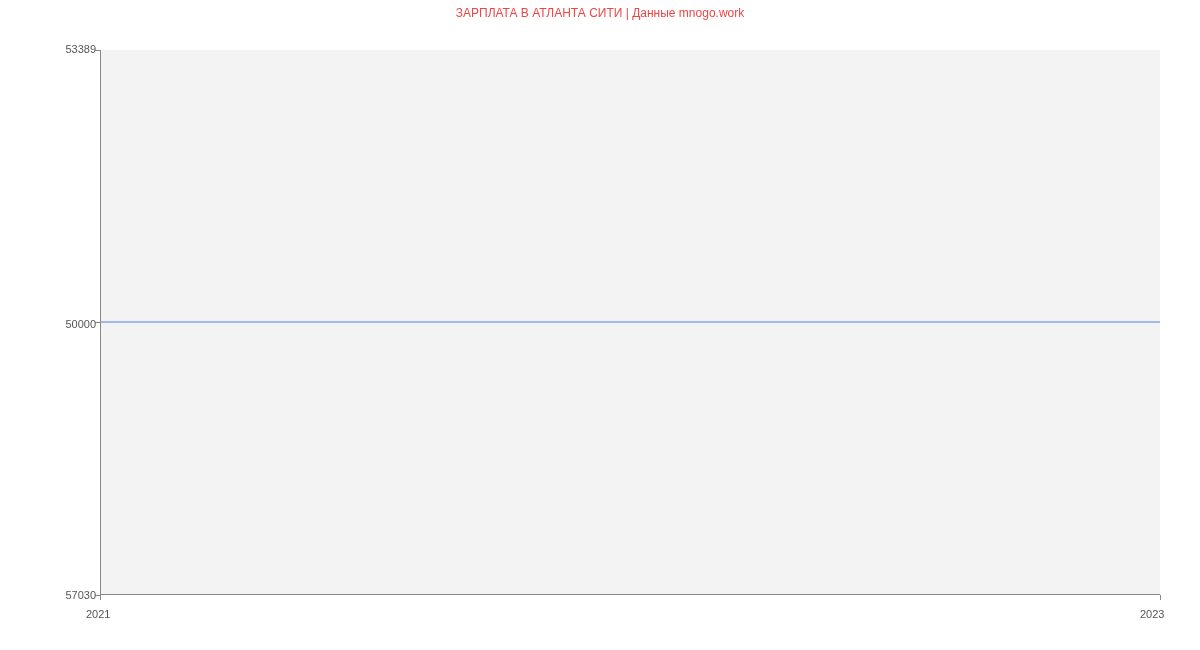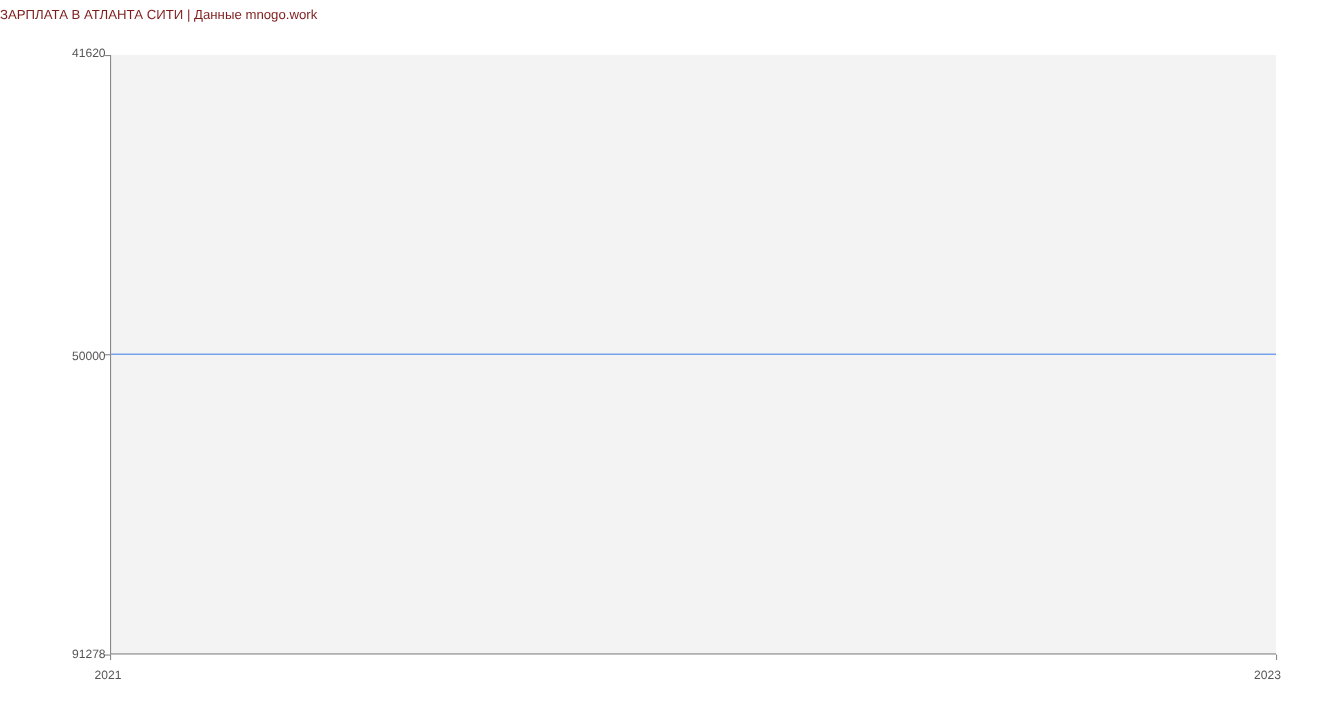"ЗАРПЛАТА В АТЛАНТА СИТИ |" .chart-title { color: #7f1d1d -> #ef4444; text-align: none -> center }
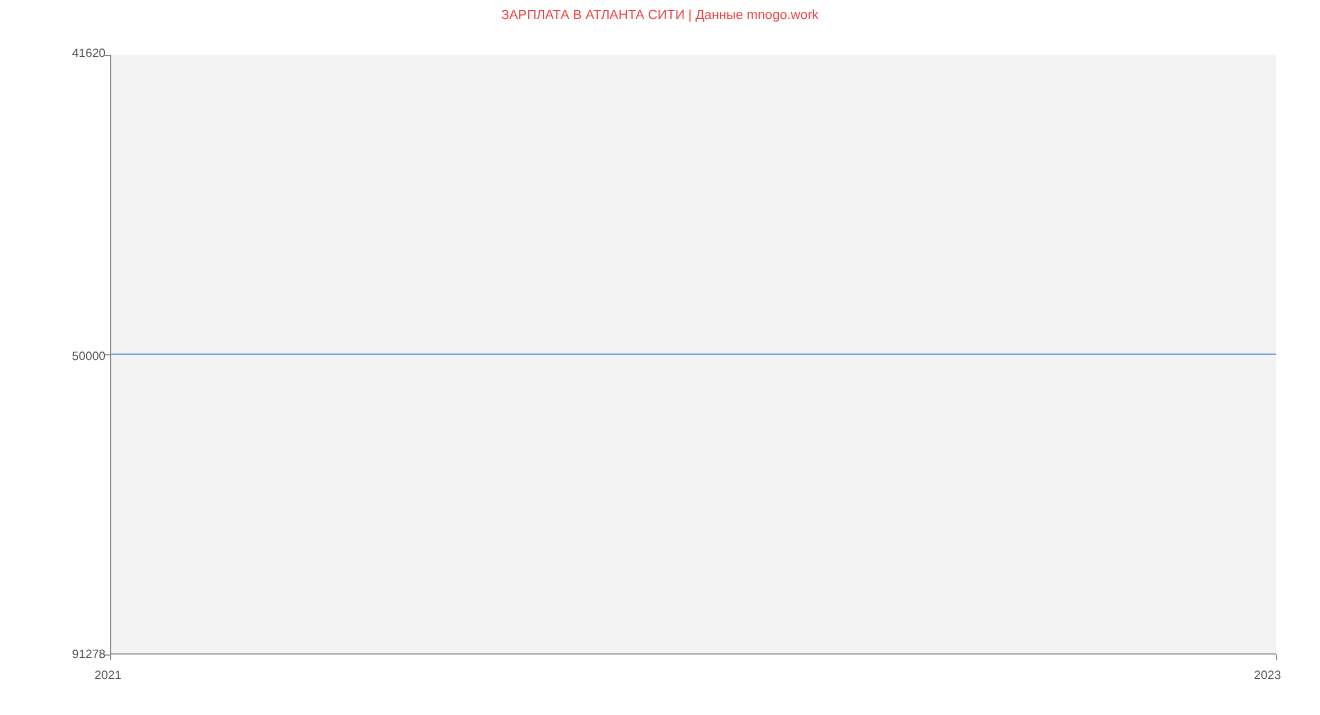"41620" div.y-tick { text: 41620 -> 53389 }
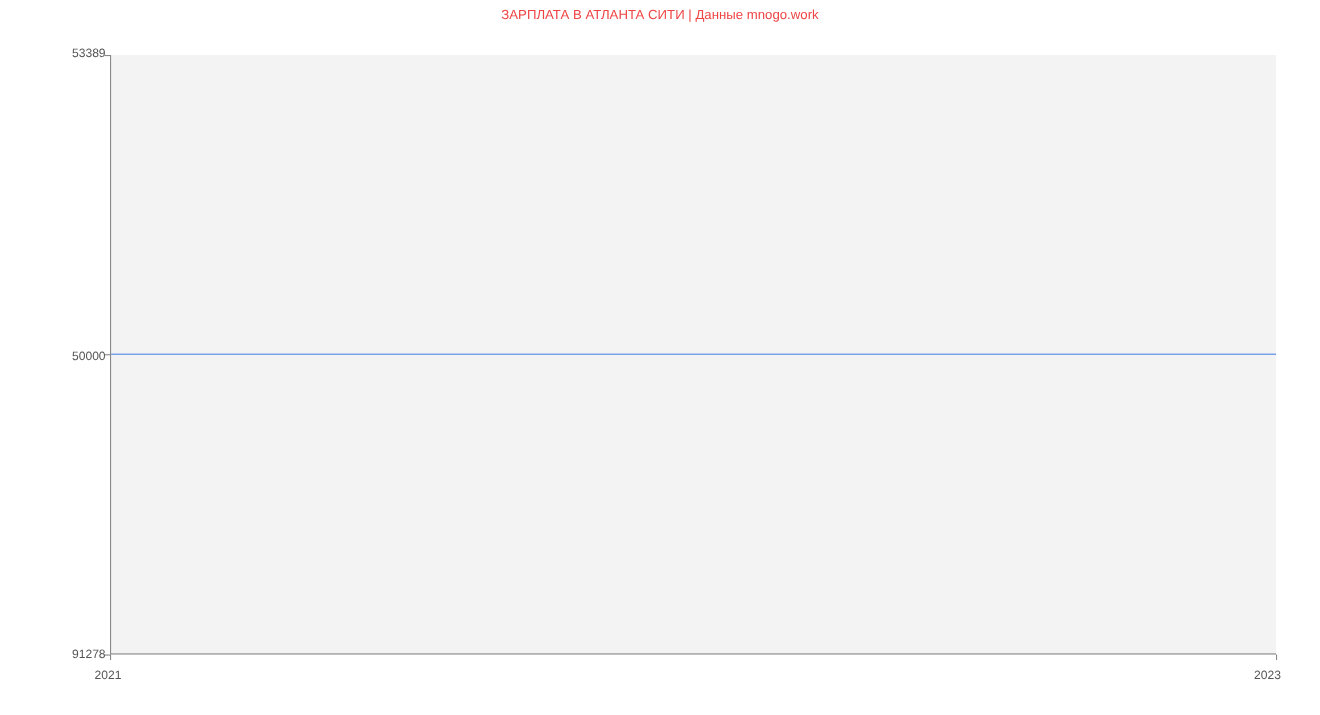"91278" div.y-tick { text: 91278 -> 57030 }
